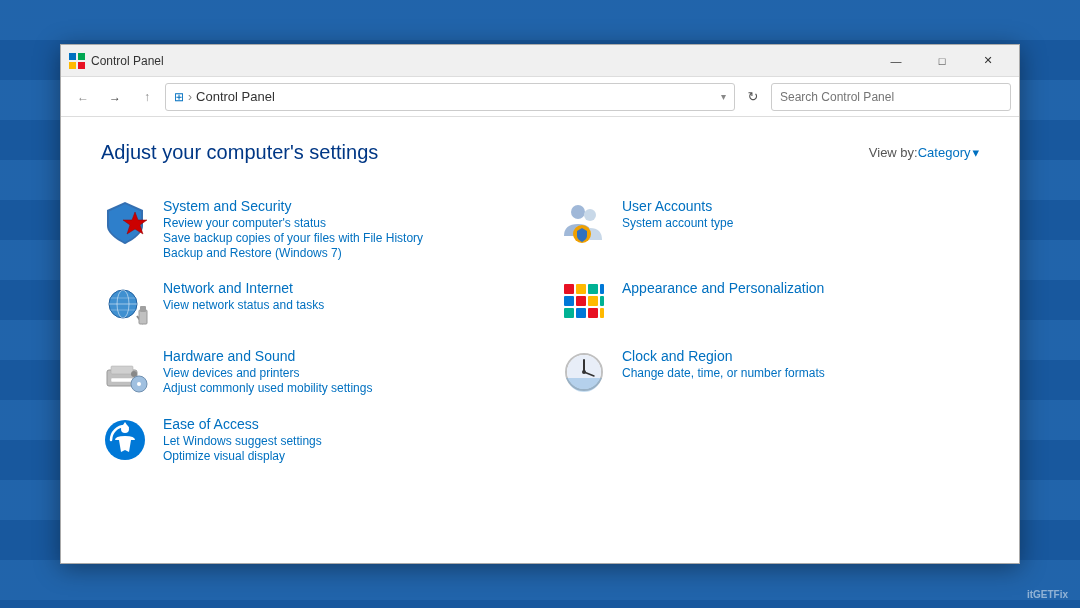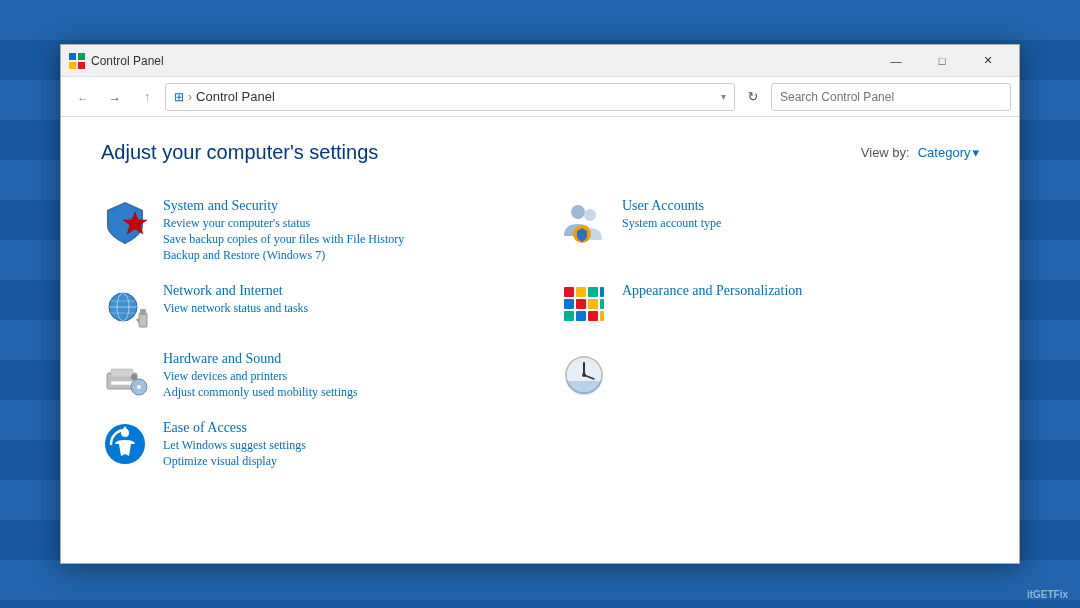"View by:" .view-by { gap: 8px -> 0 }
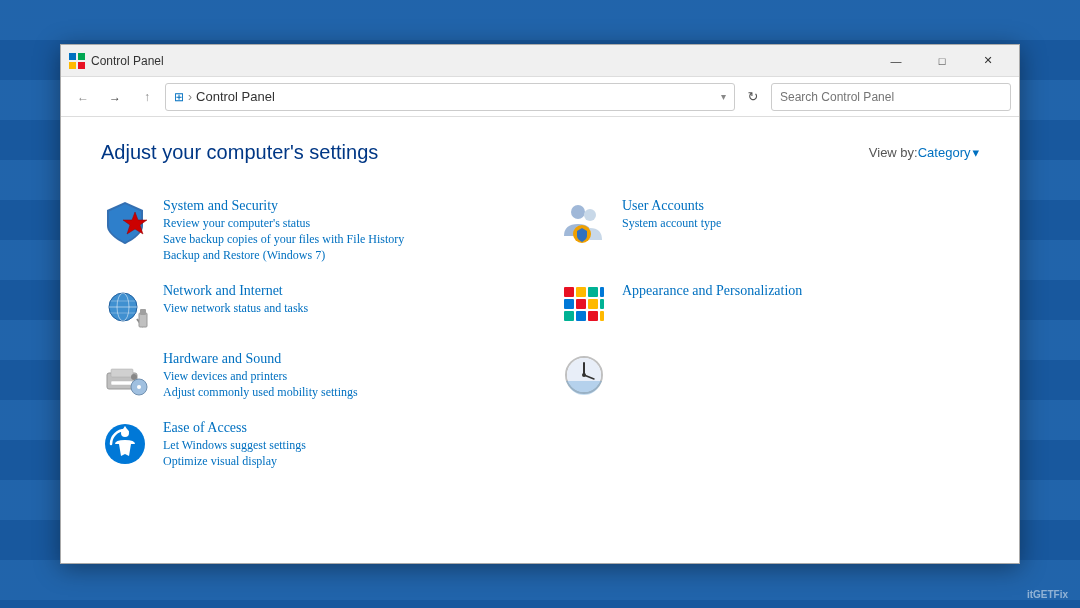"System and Security" .categories { font-family: Liberation Serif, serif -> none }
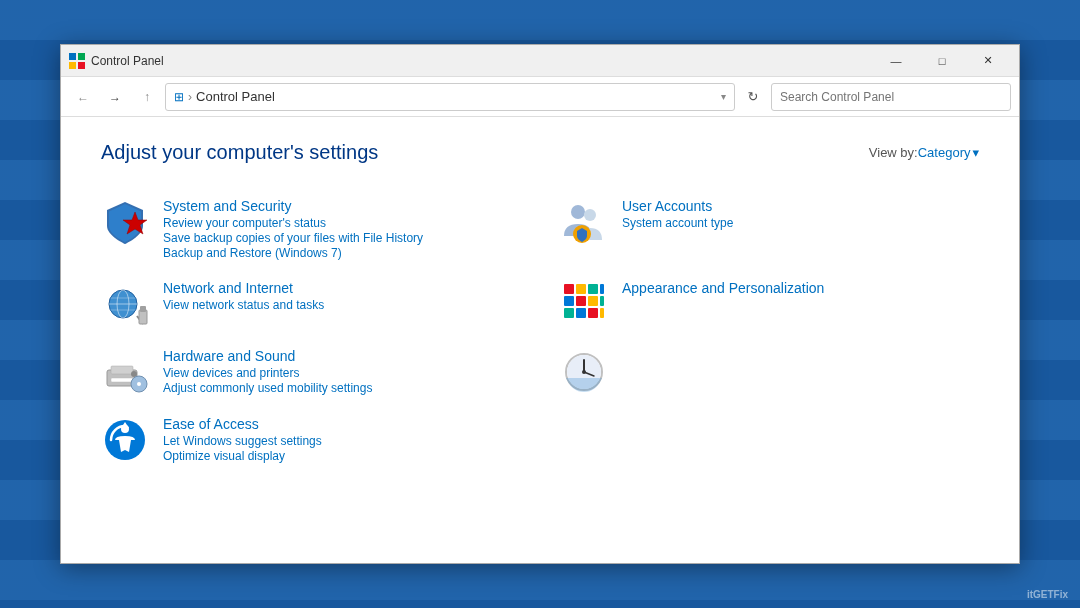"Clock and Region" div.cat-content { html: none -> <div> <div>Clock and Region</div> <div> <span>Change date, time, or number formats</span> </div> </div> }
